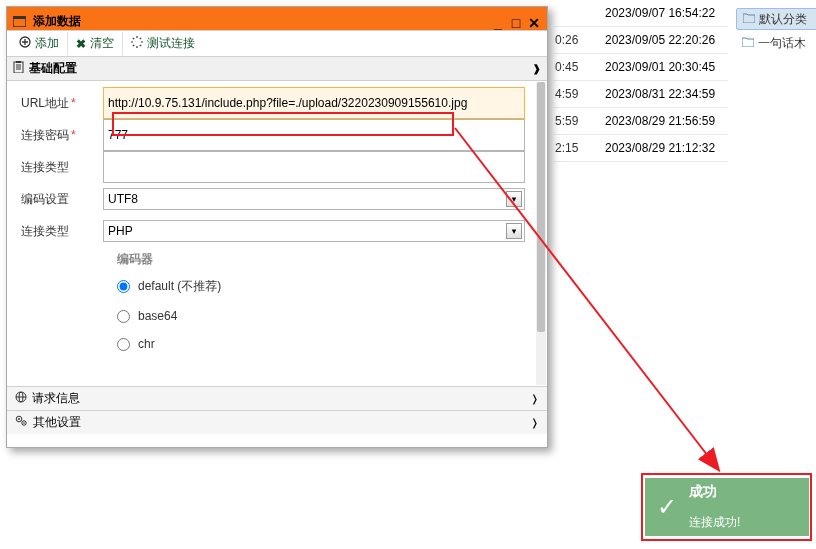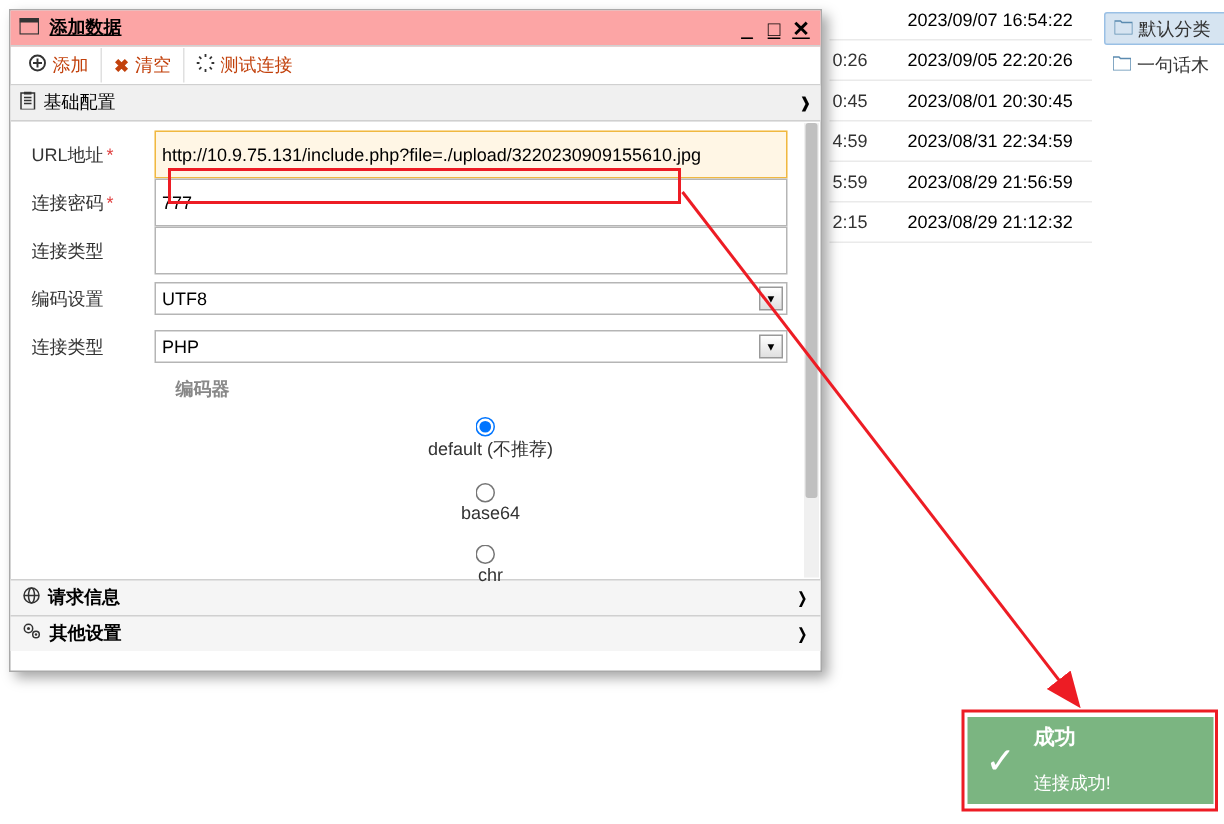"添加数据" .titlebar { align-items: center -> flex-end; background: #fca5a5 -> #f97316; text-decoration: underline -> none }
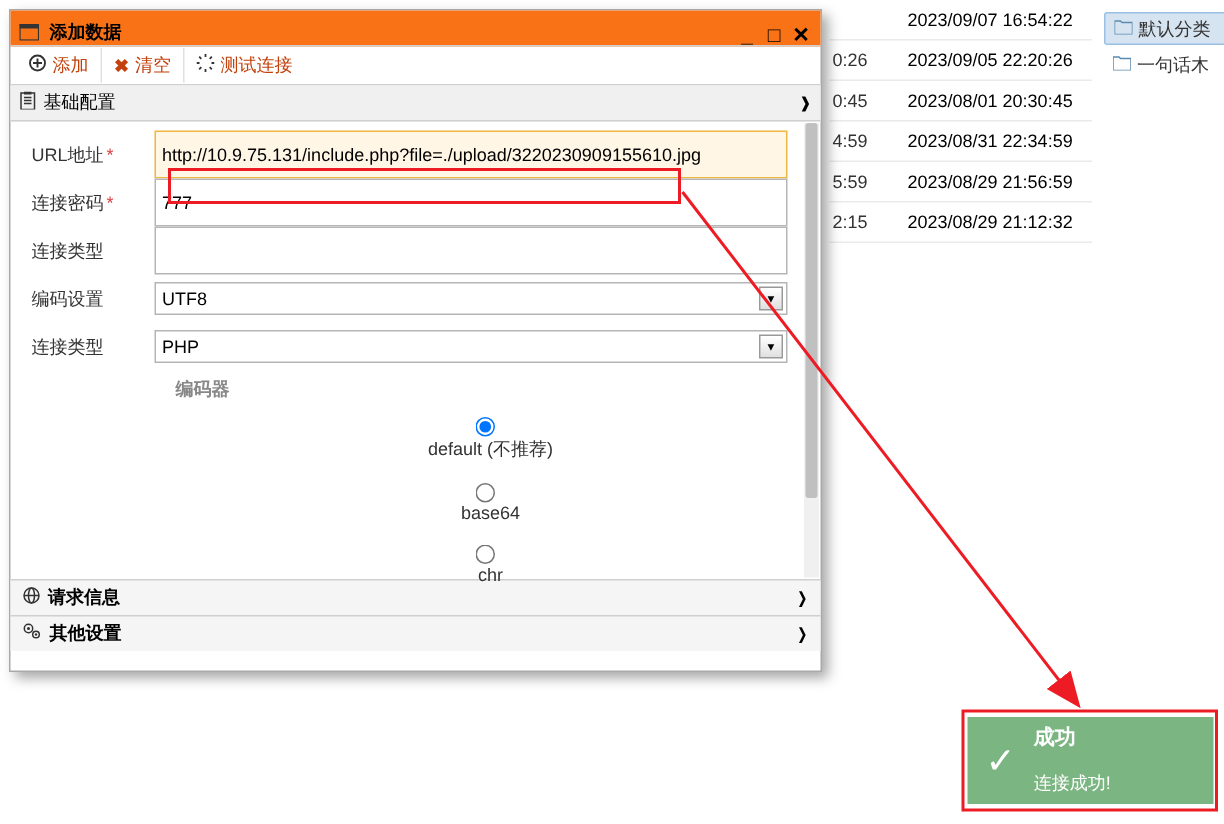"添加" .tool-btn { color: #c2410c -> #14532d }
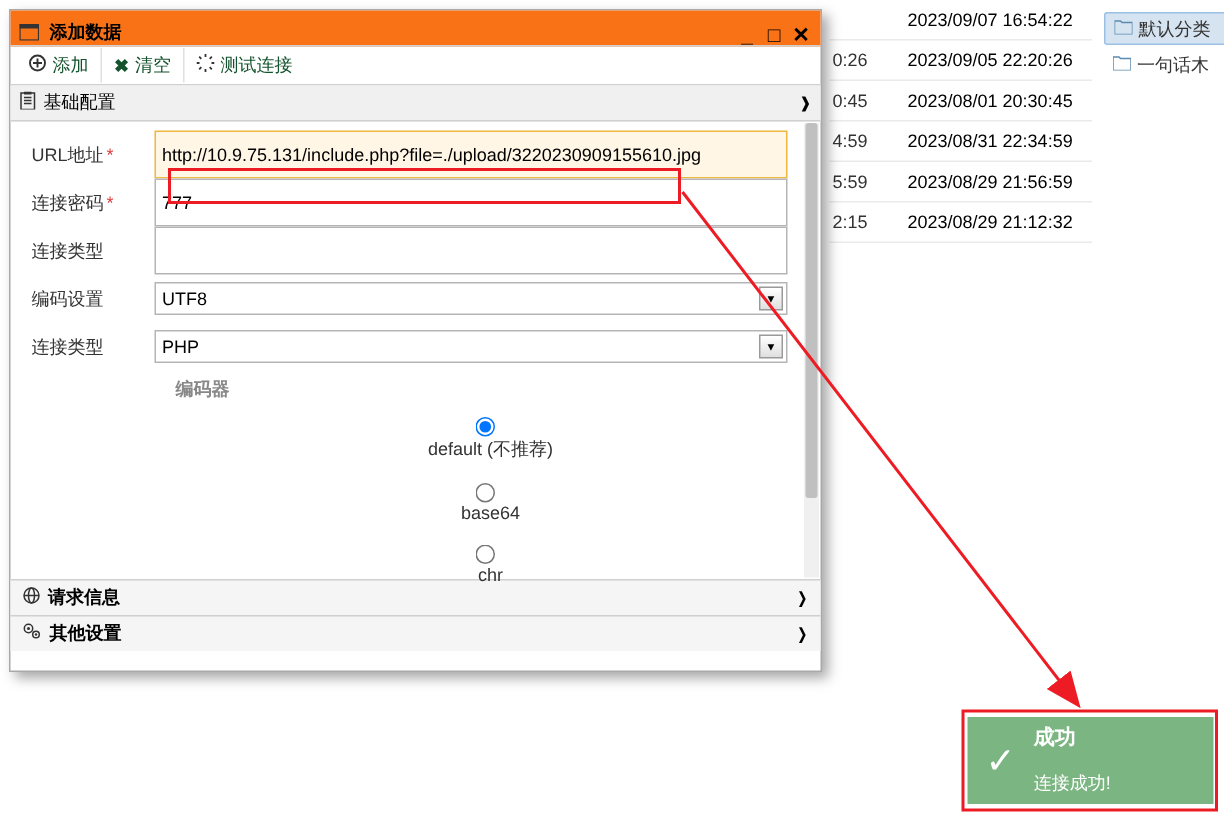"基础配置" .section-header { font-weight: normal -> bold }
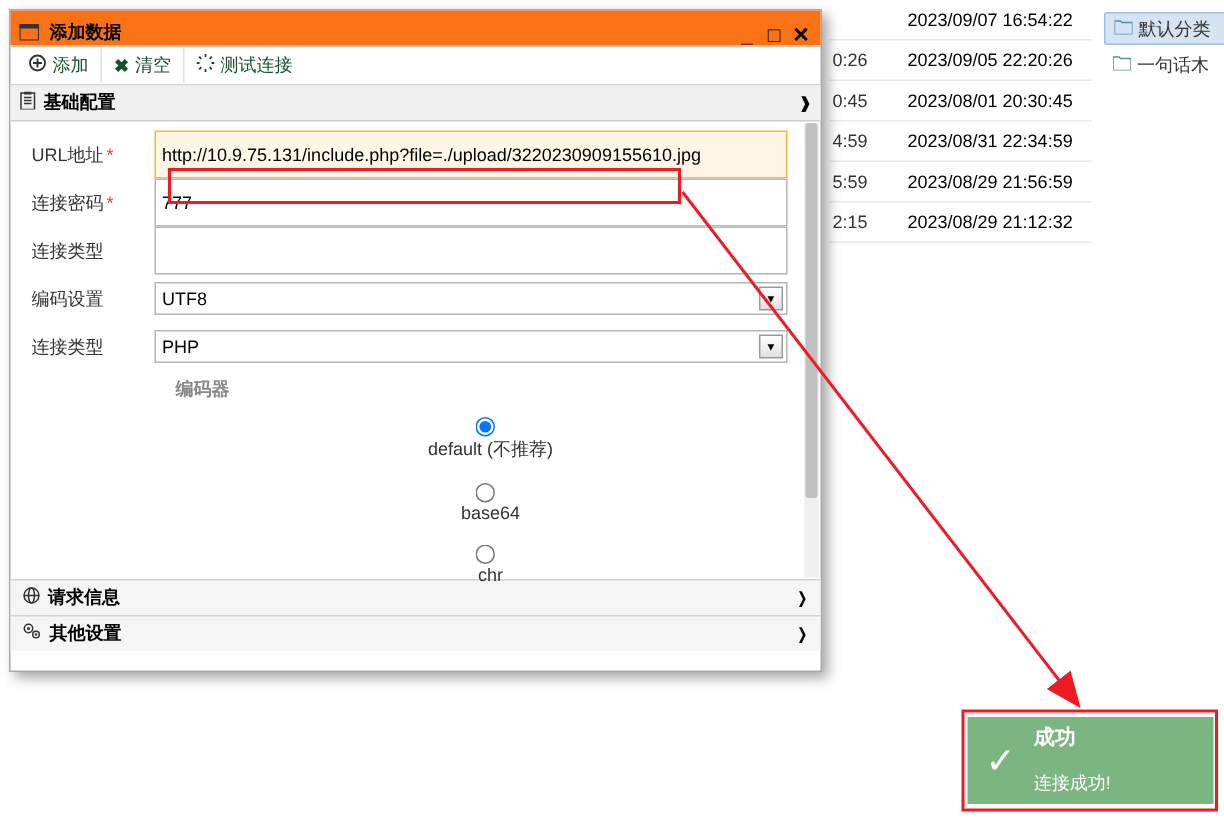"2023/08/01 20:30:45" div.bg-cell2 { text: 2023/08/01 -> 2023/09/01 }
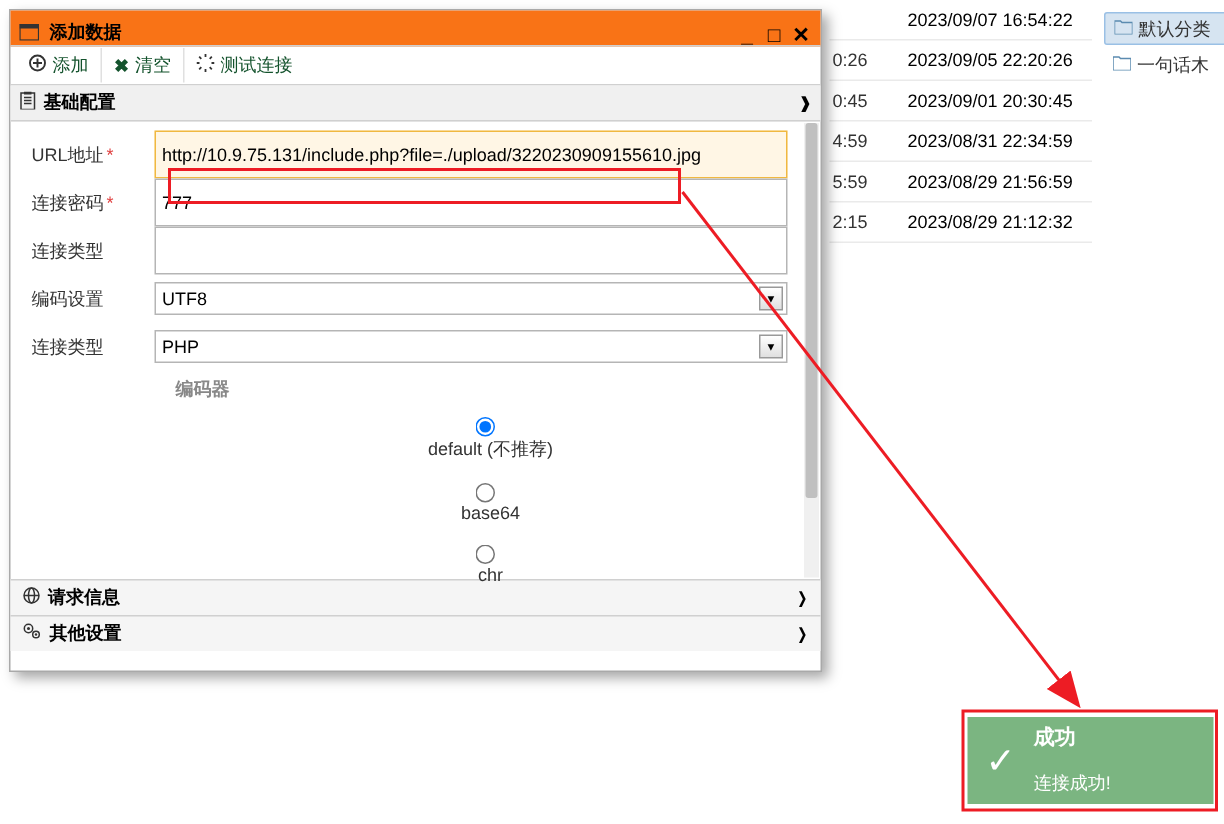"default (不推荐)" .radio-item { flex-direction: column -> none }
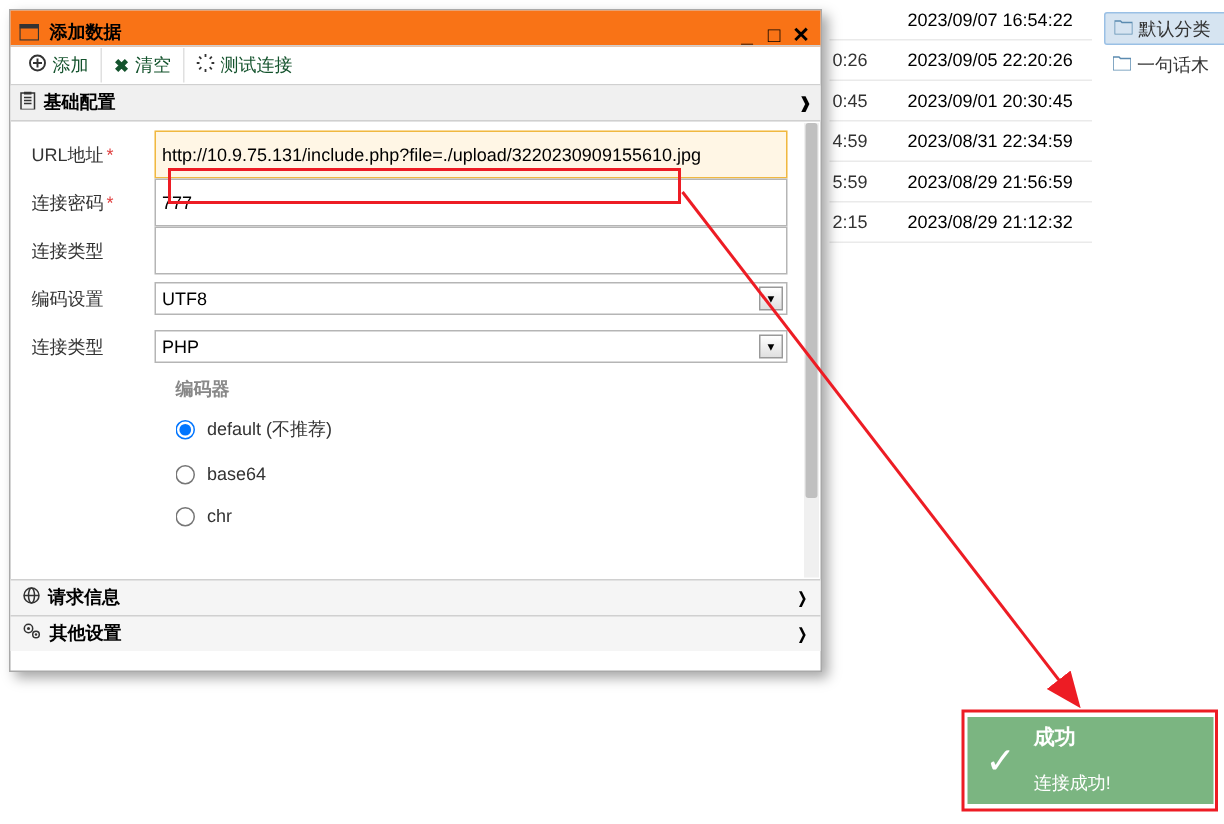"请求信息" .collapsed-section { font-weight: bold -> normal }
